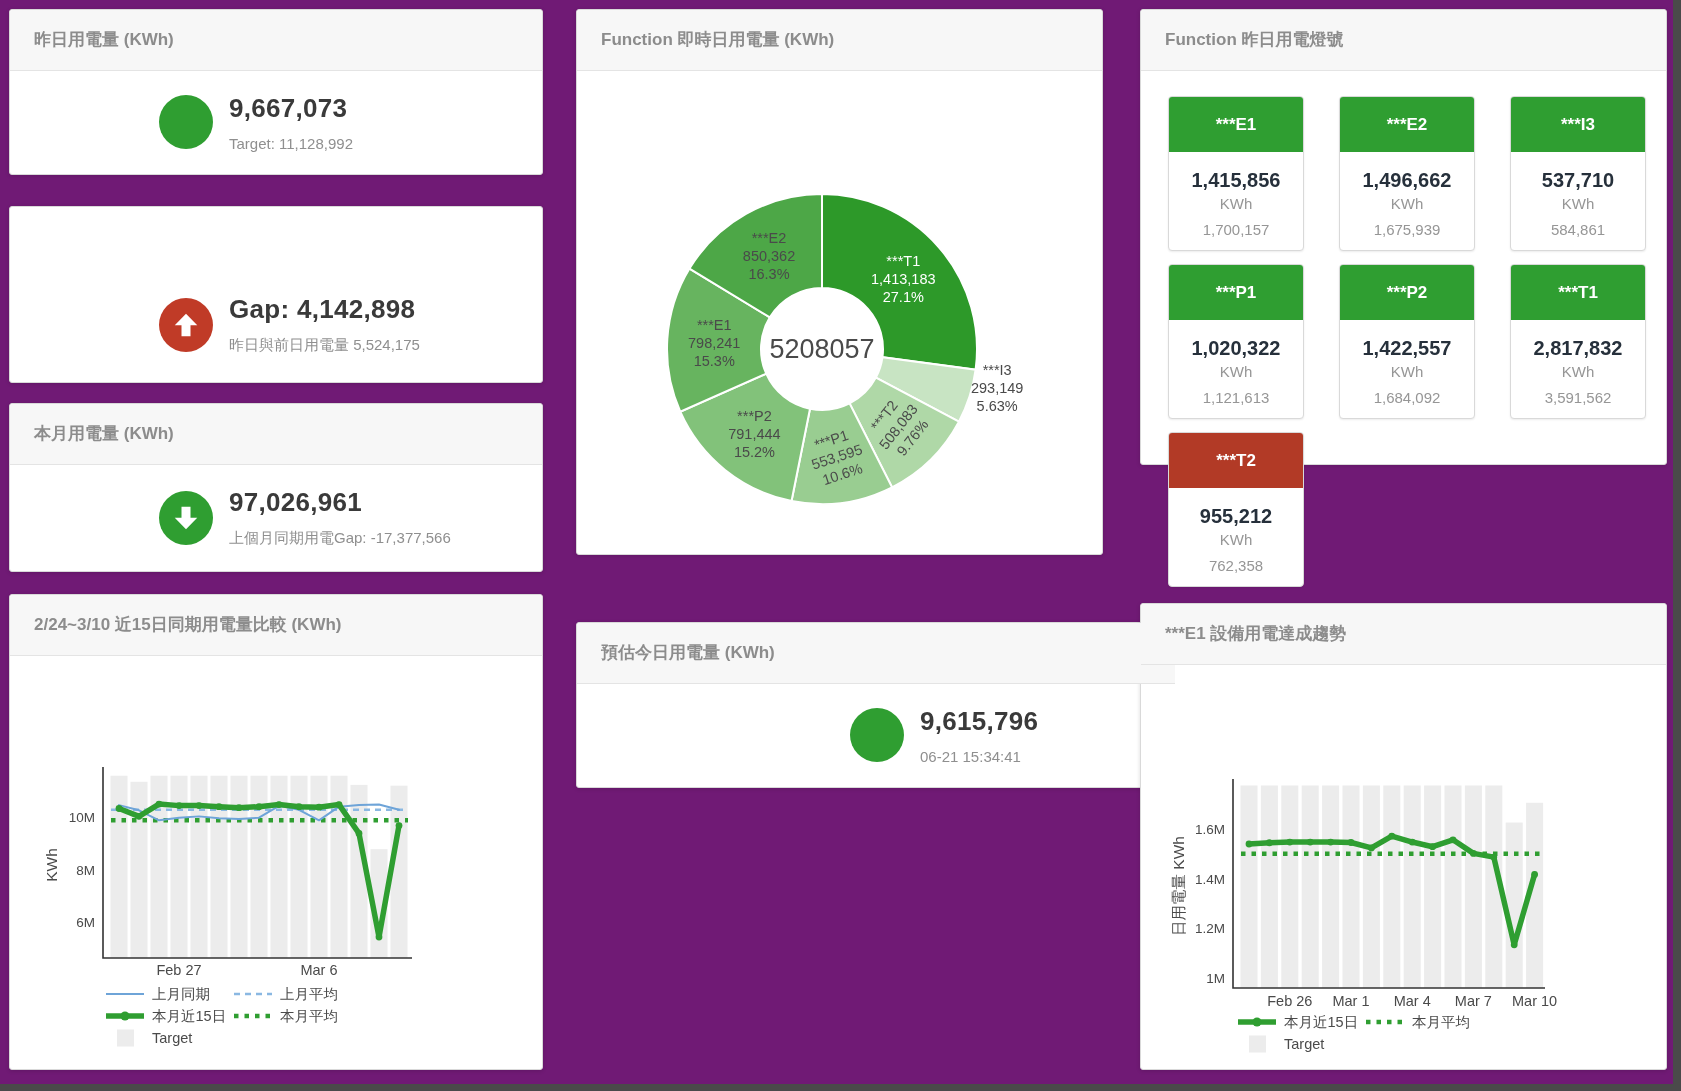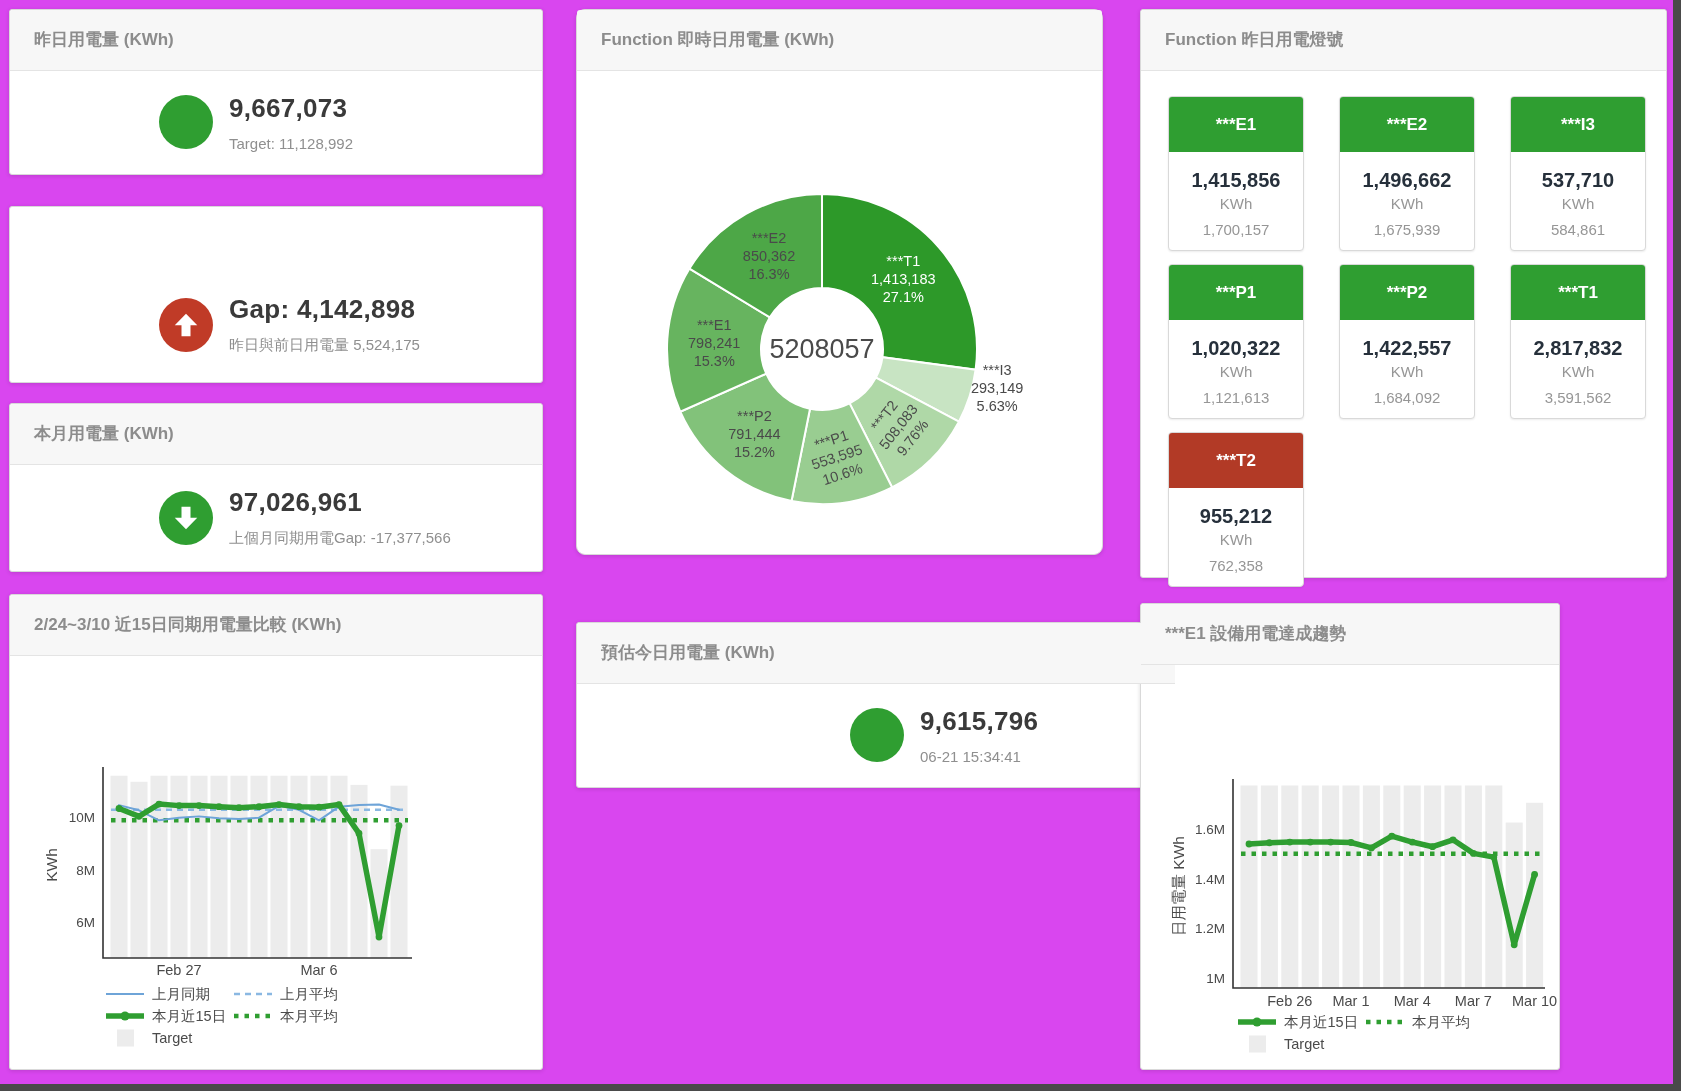"昨日用電量 (KWh)" .page { background: #d946ef -> #701a75 }
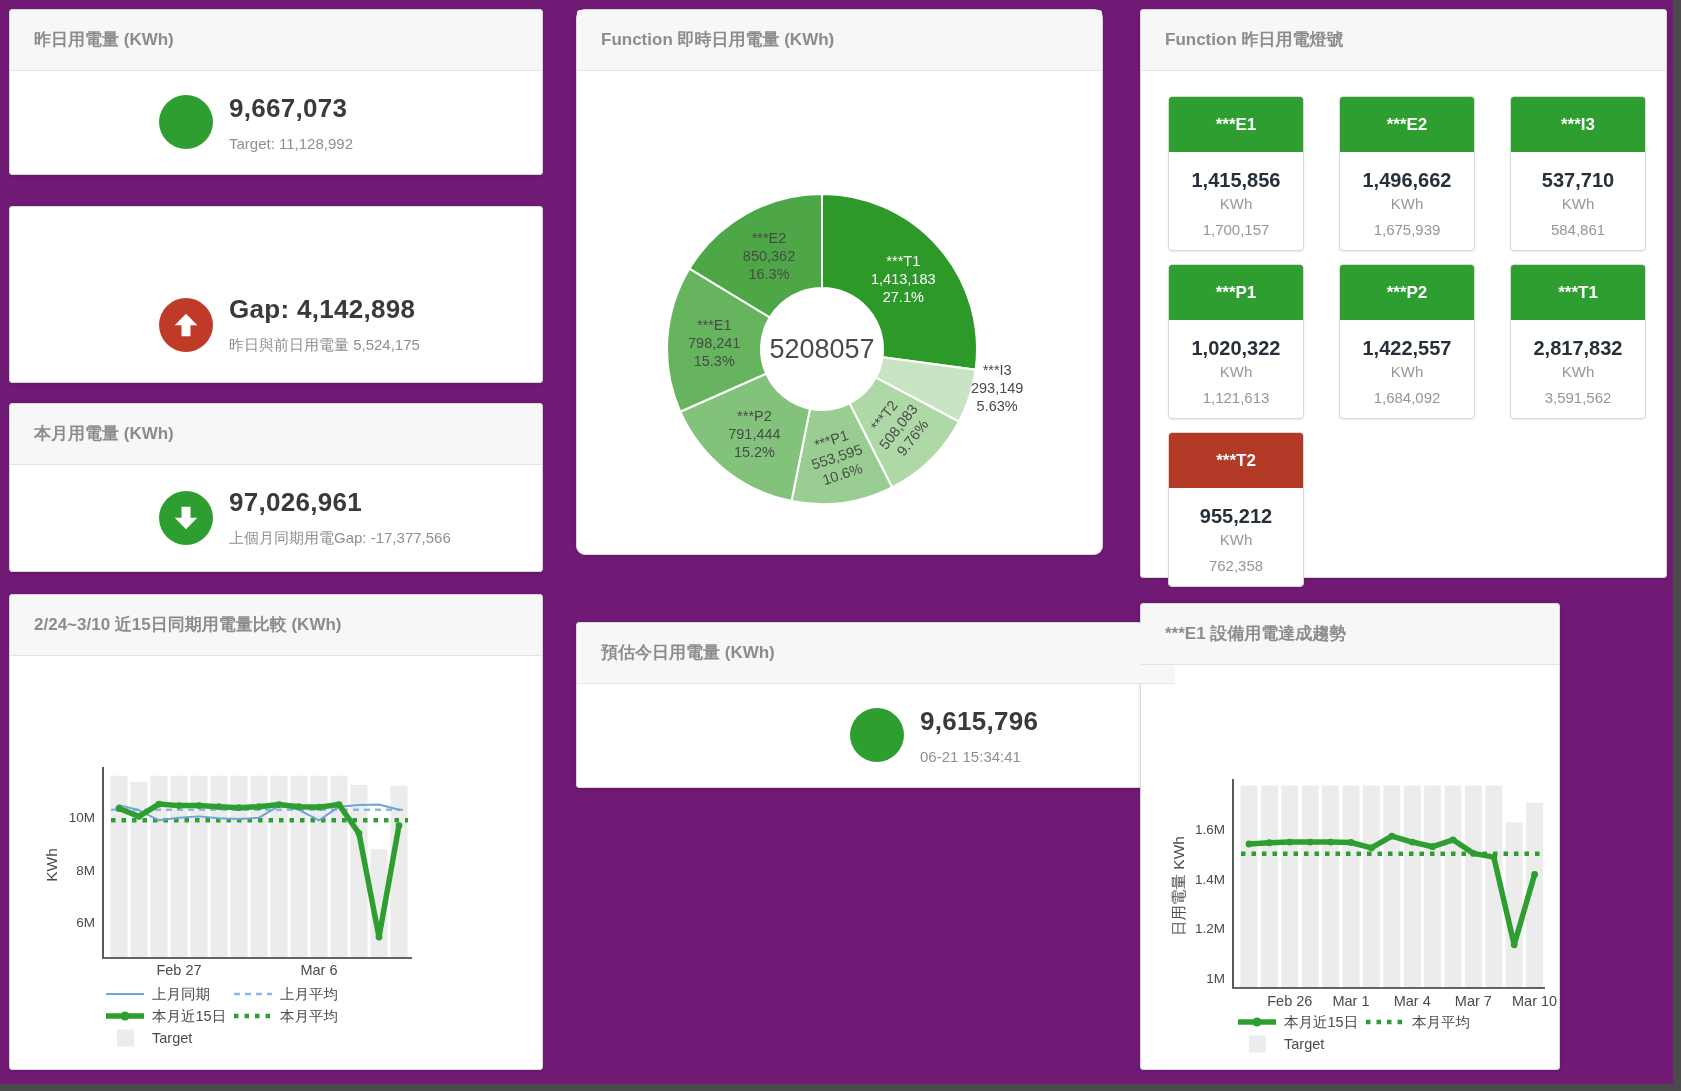"Function 即時日用電量 (KWh)" div.card { border-radius: 9px -> none }
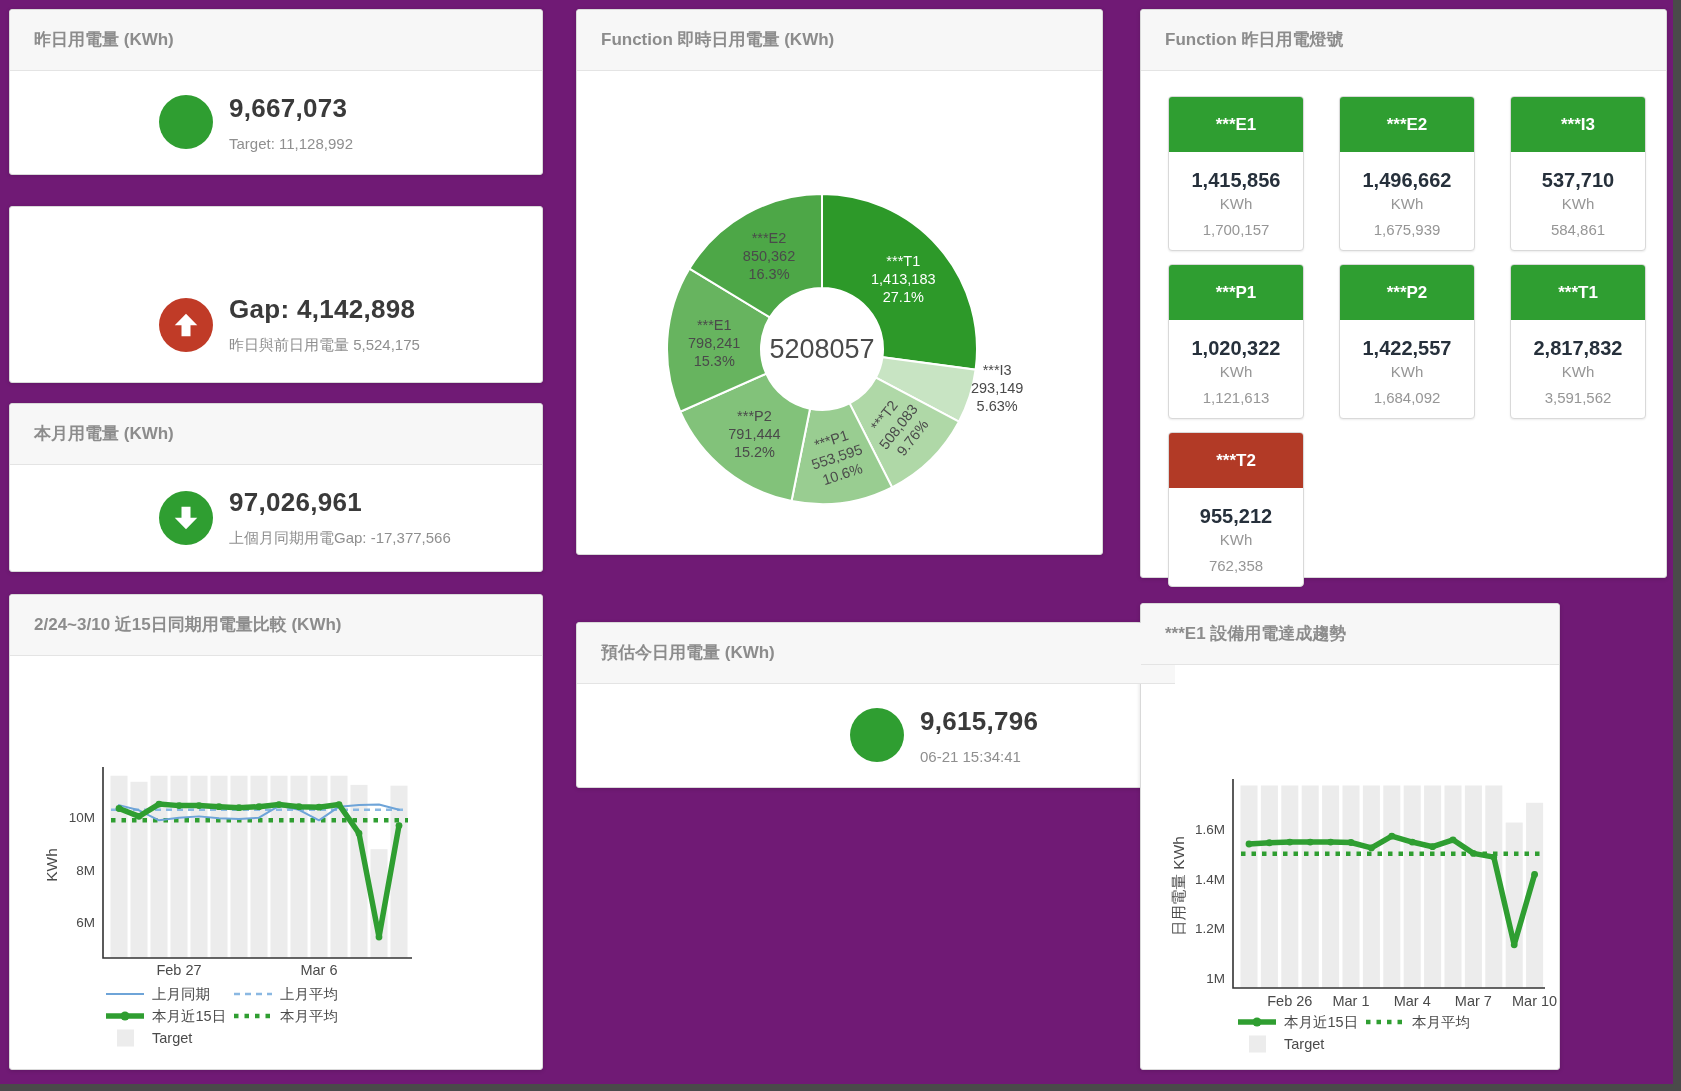"Function 昨日用電燈號" div.card { height: 569px -> 456px }
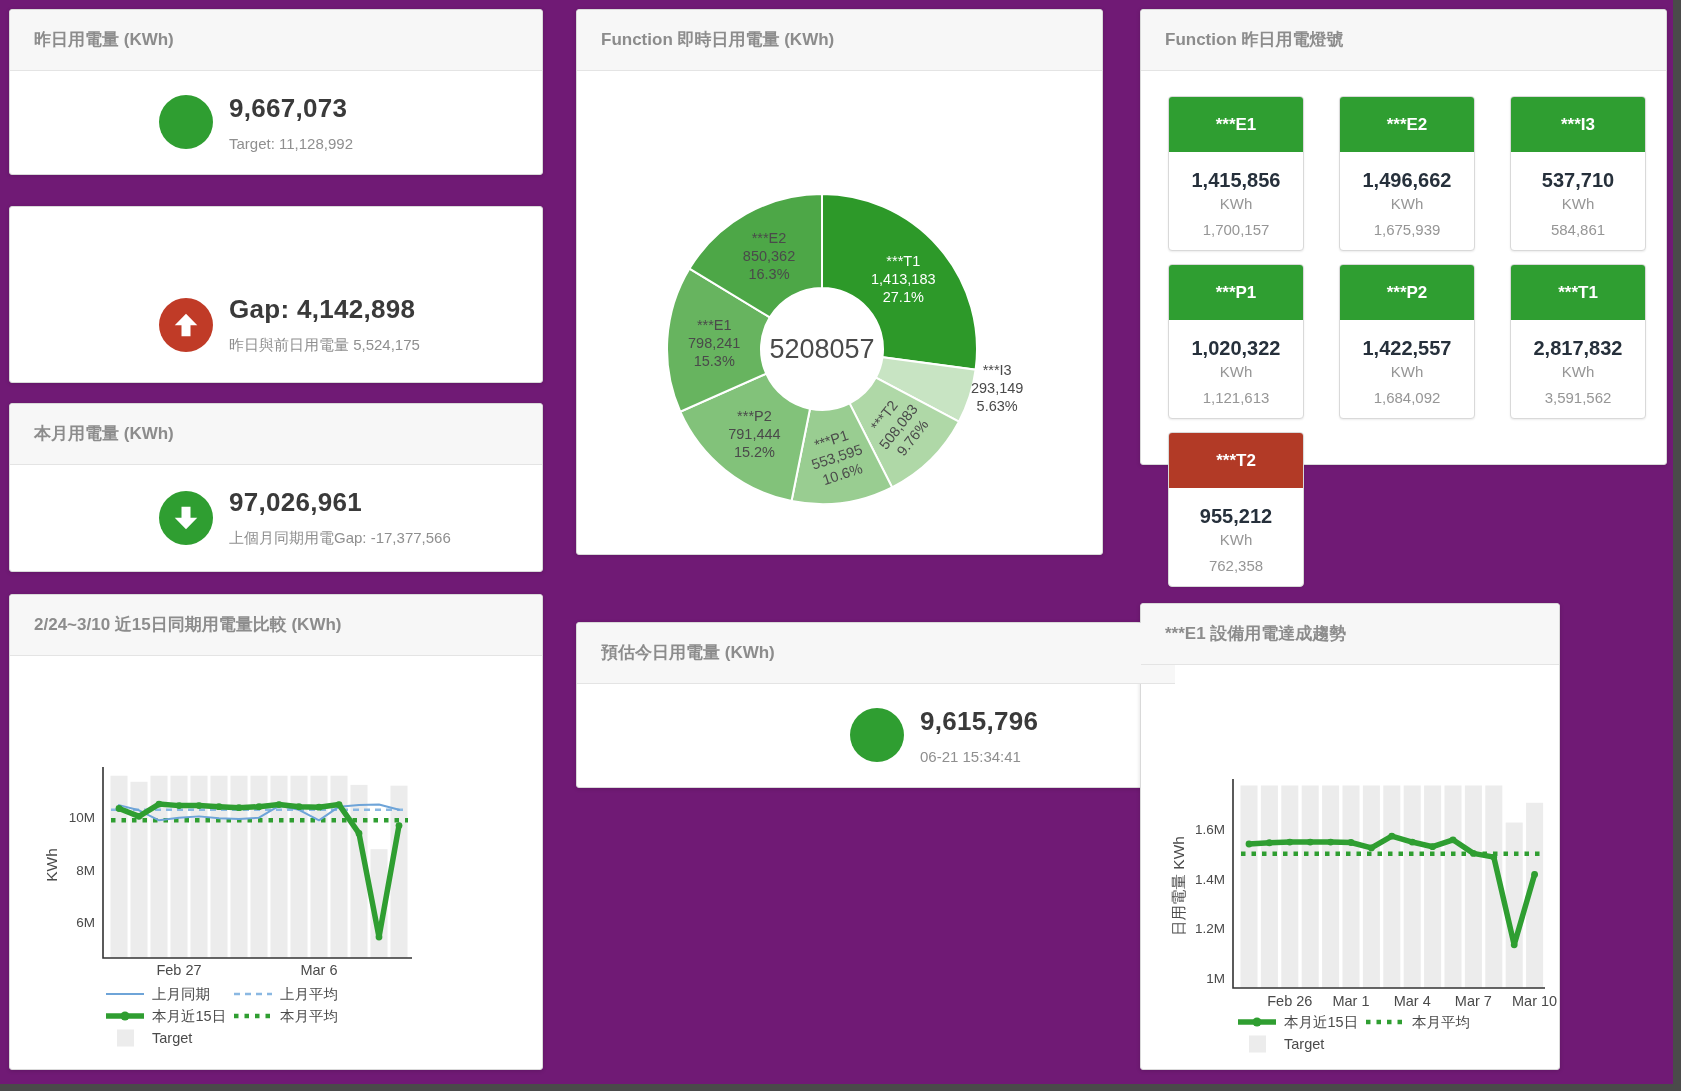"***E1 設備用電達成趨勢" div.card { width: 420px -> 527px }
